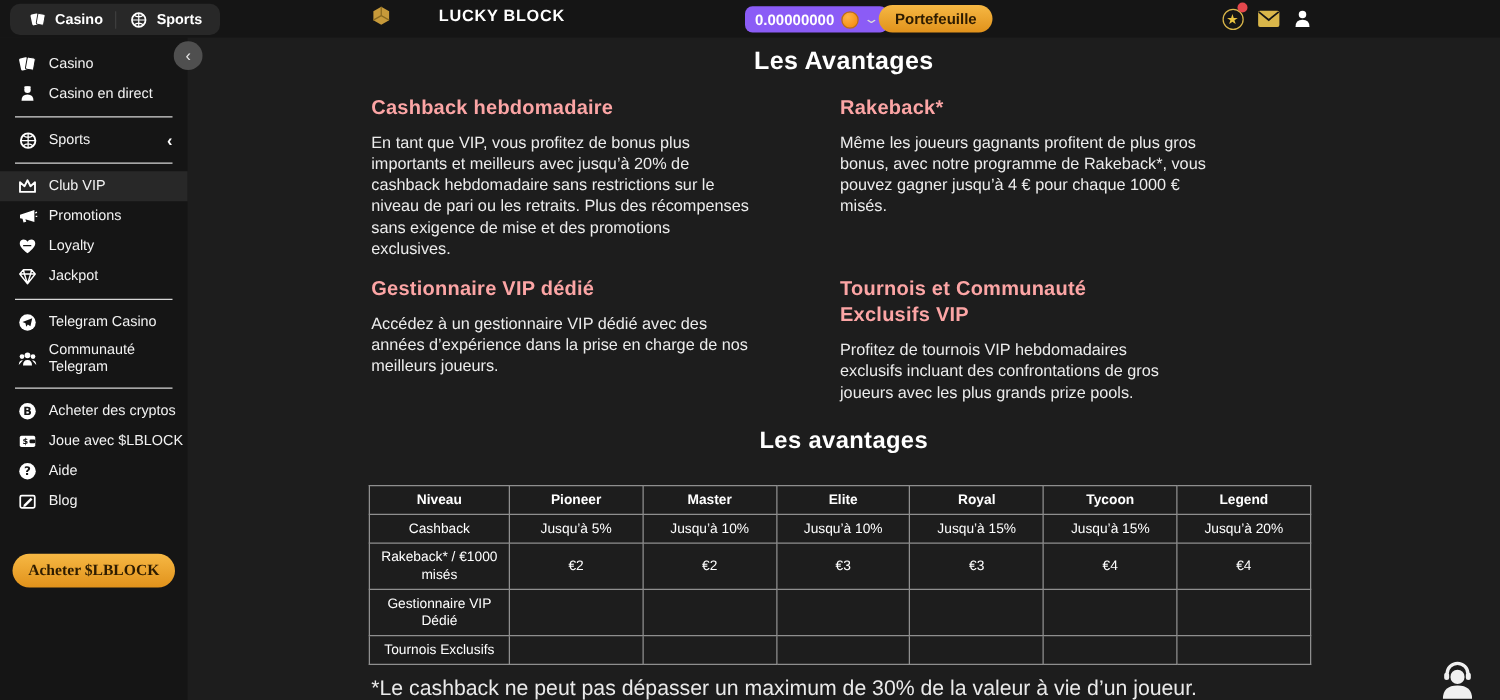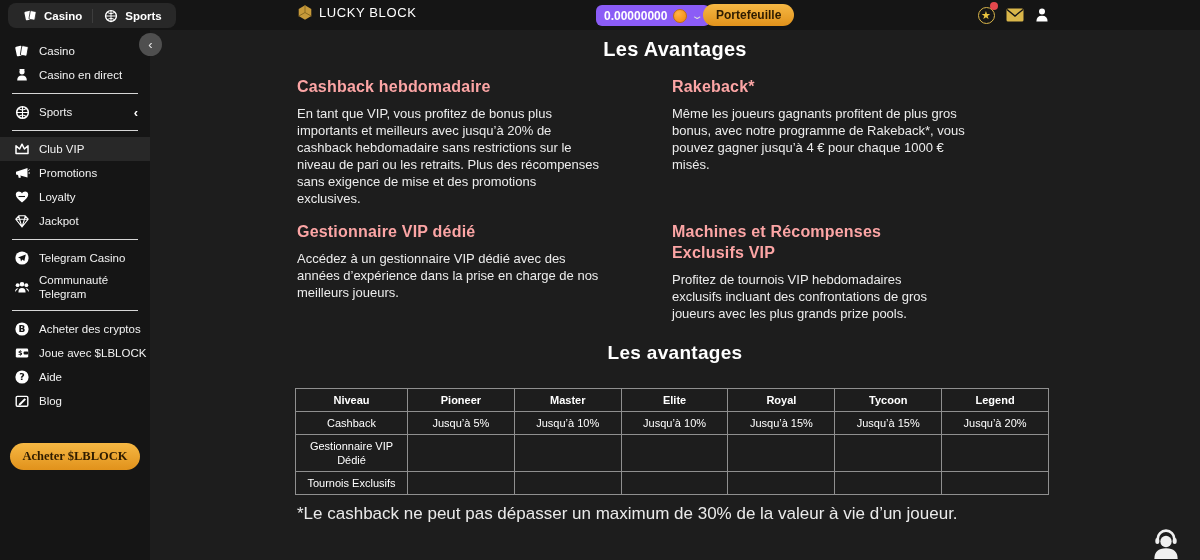"LUCKY BLOCK" .logo .name { font-weight: normal -> bold; margin-left: none -> 32px }
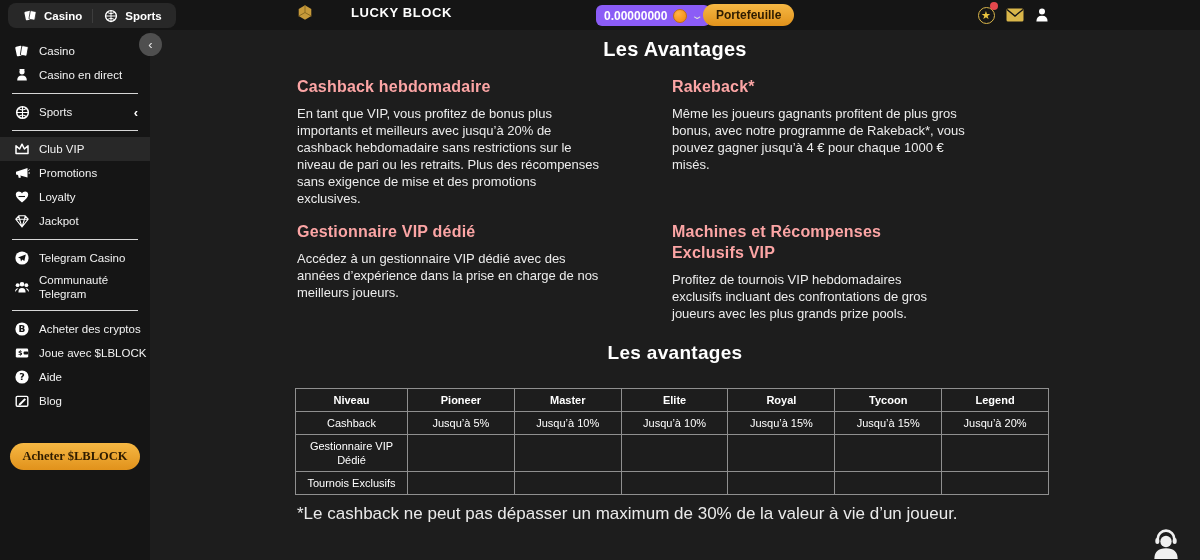"Machines et Récompenses Exclusifs VIP" h3 { text: Machines et Récompenses -> Tournois et Communauté }
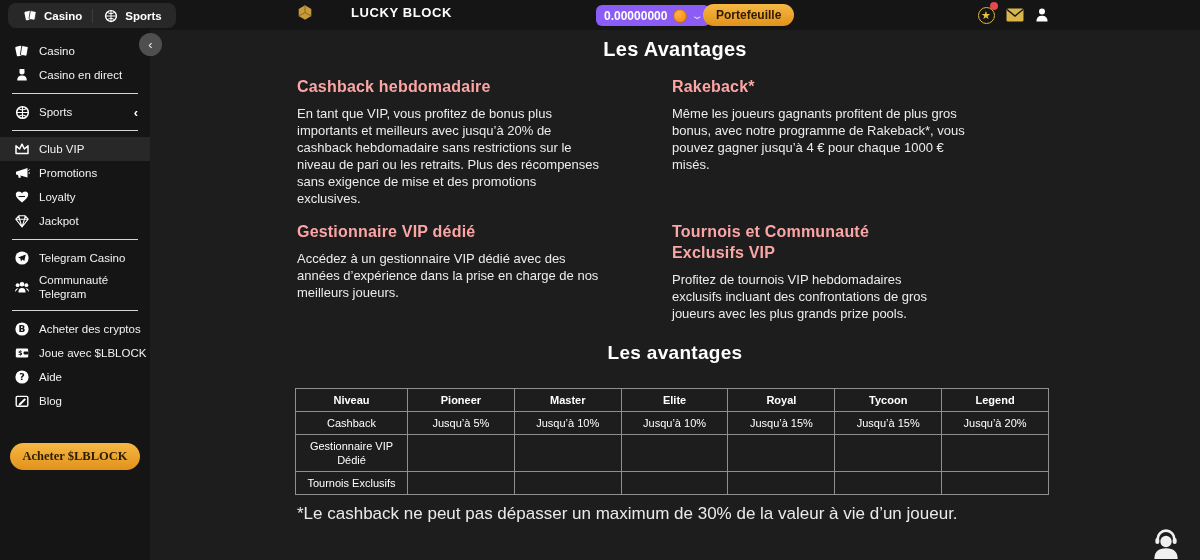"Rakeback* / €1000 misés" tr { html: none -> <tr> <td>Rakeback* / €1000 misés</td> <td>€2</td> <td>€2</td> <td>€3</td> <td>€3</td> <td>€4</td> <td>€4</td> </tr> }
